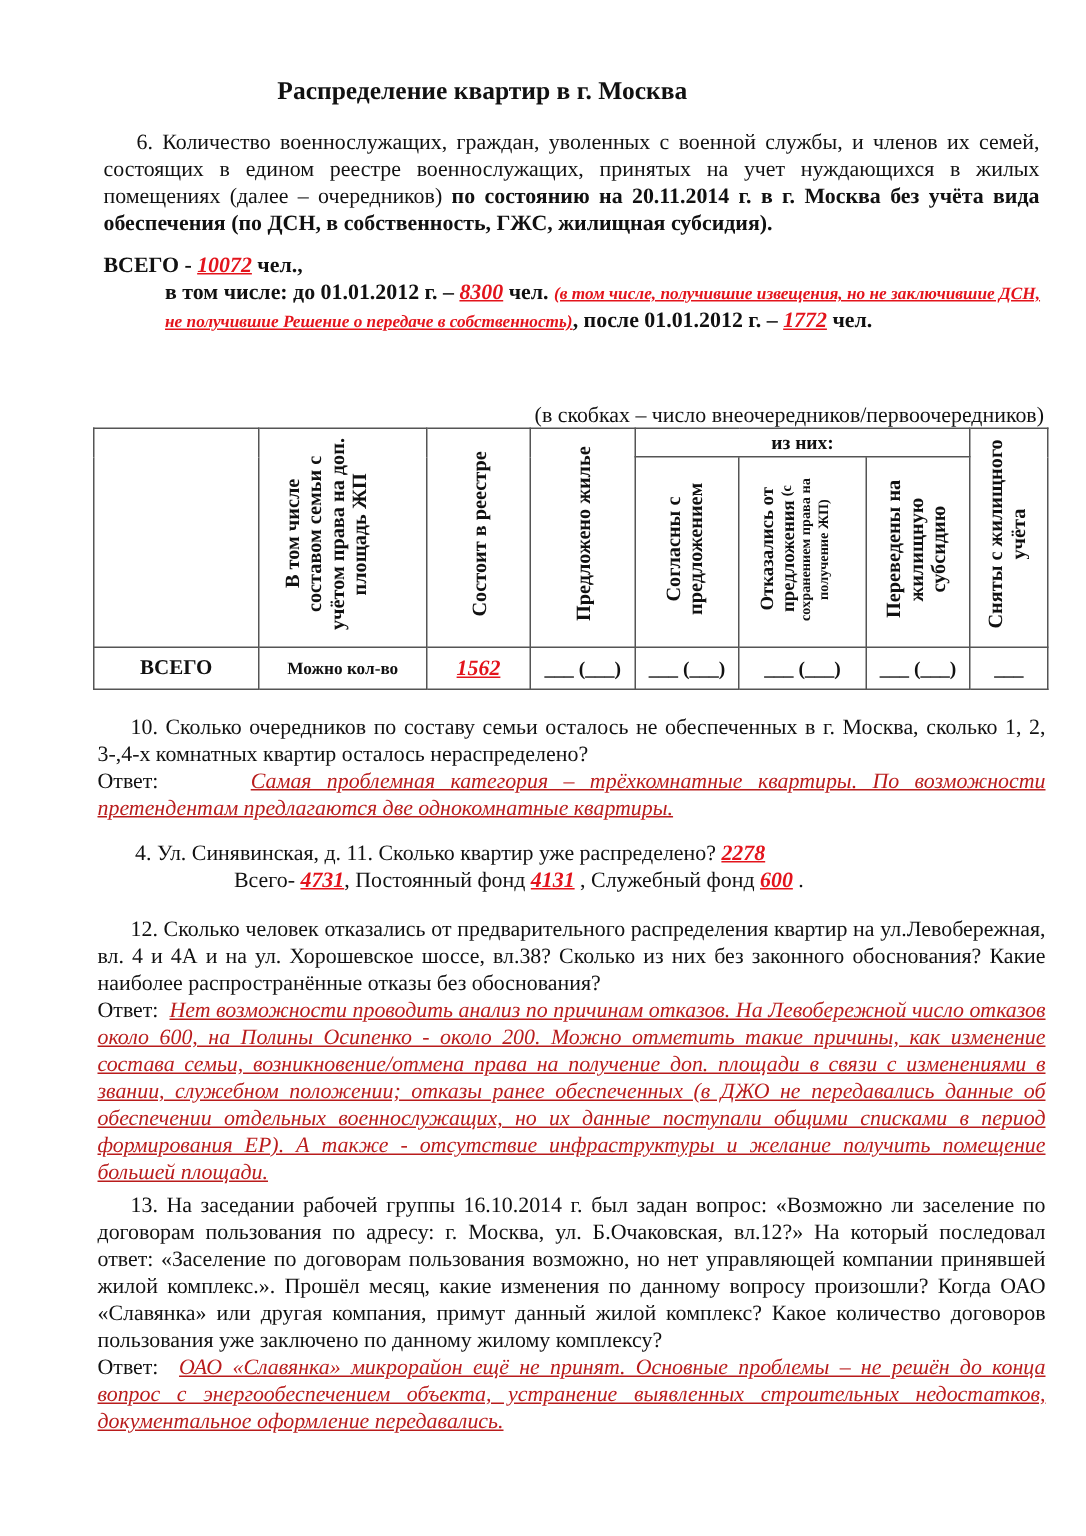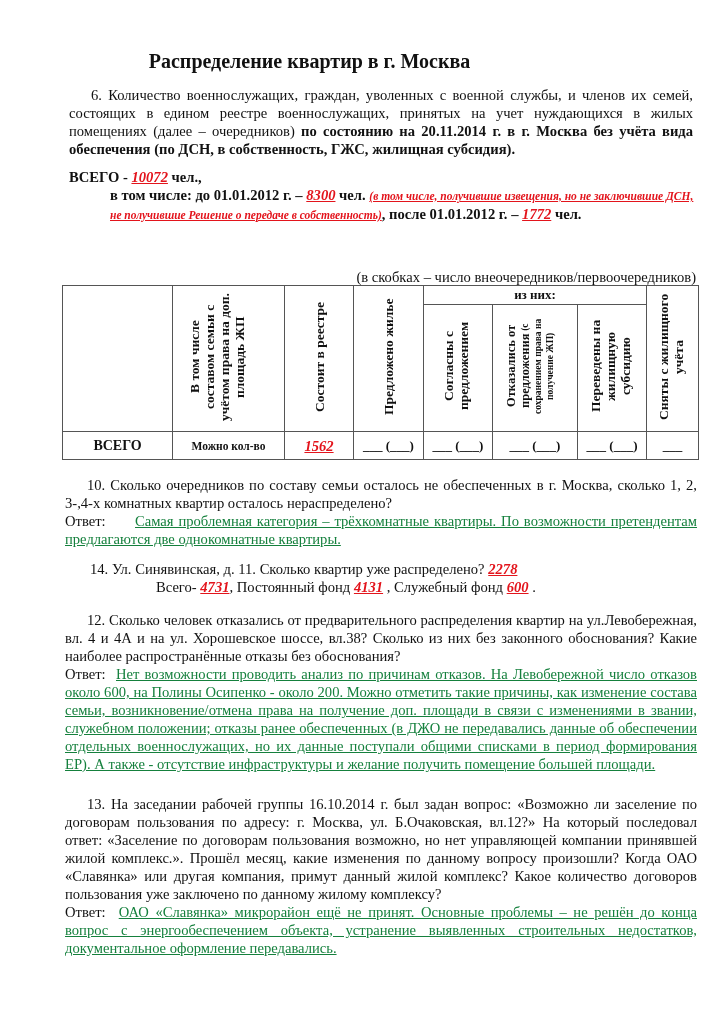"Распределение квартир в г. Москва" .title { font-size: 20px -> 17px; left: 0 -> 12px }
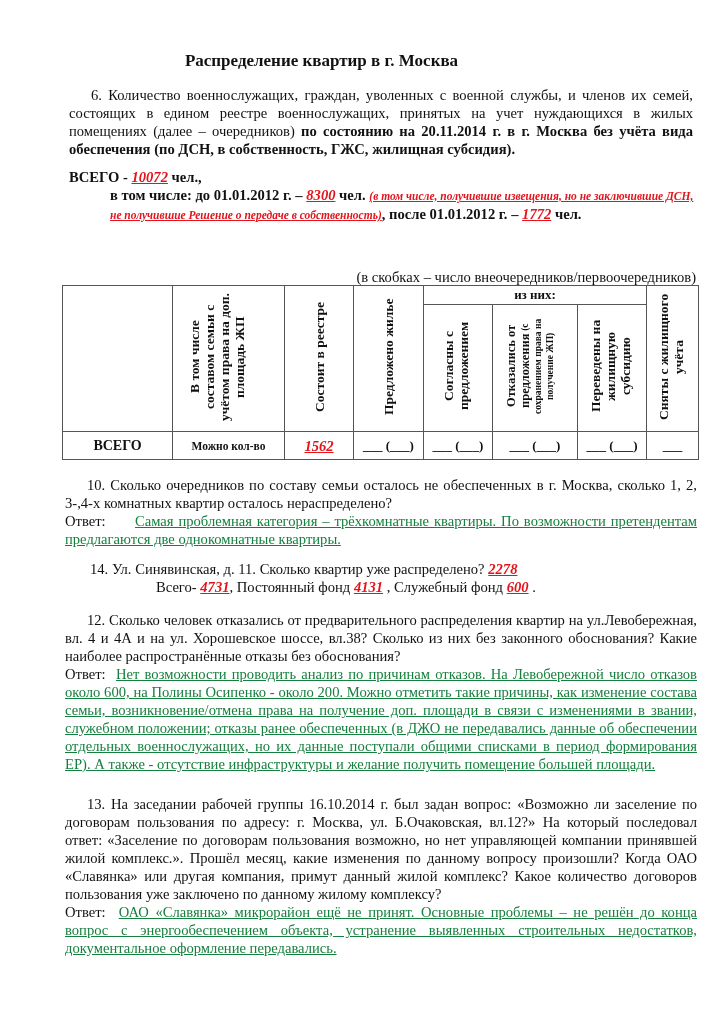"Самая проблемная категория –" .ans-text { color: #15803d -> #b91c1c; font-style: none -> italic }
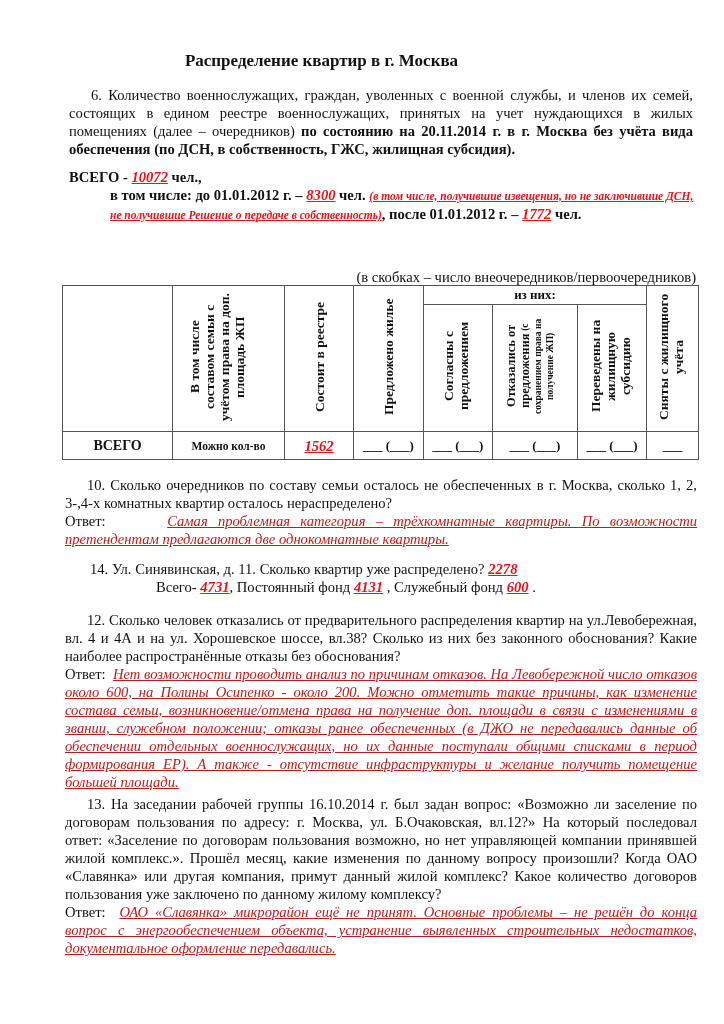"14. Ул. Синявинская, д. 11." span { text: 14 -> 4 }
